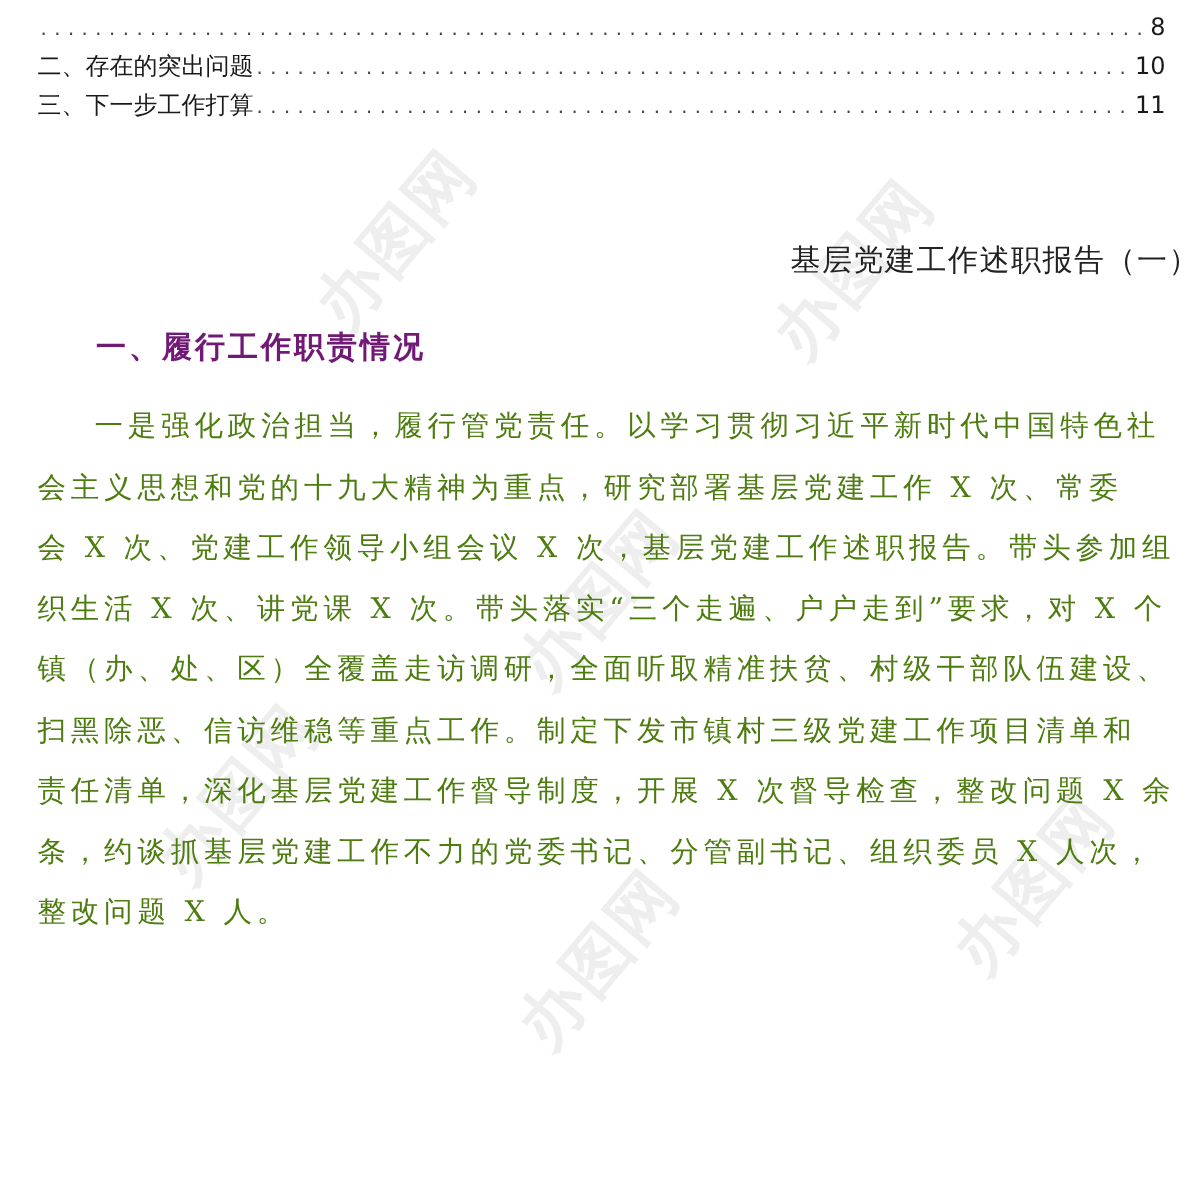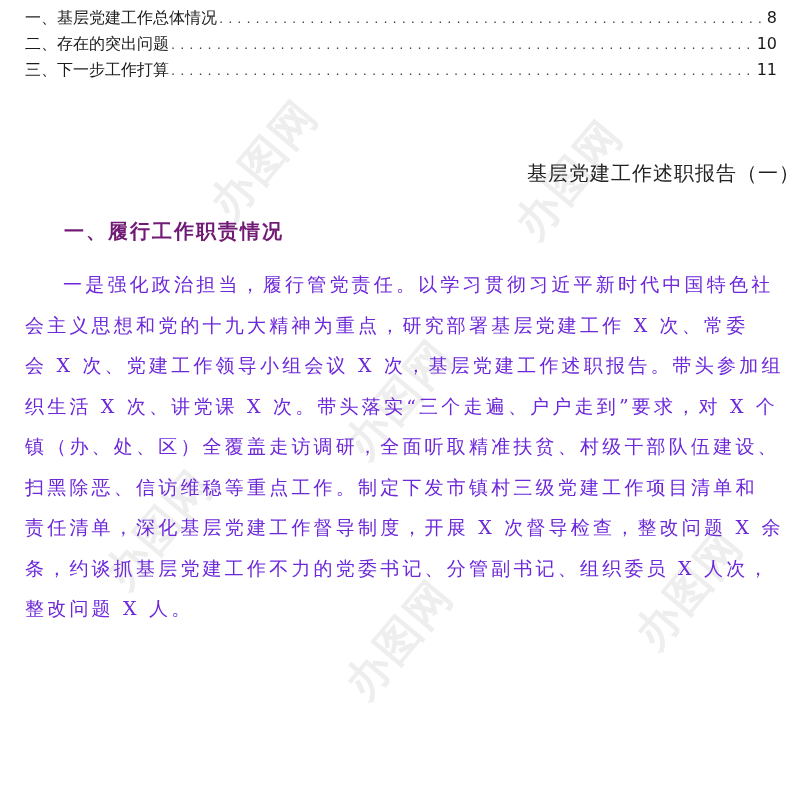"一、基层党建工作总体情况" span.toc-label { html: <span>一、基层党建工作总体情况</span> -> none }
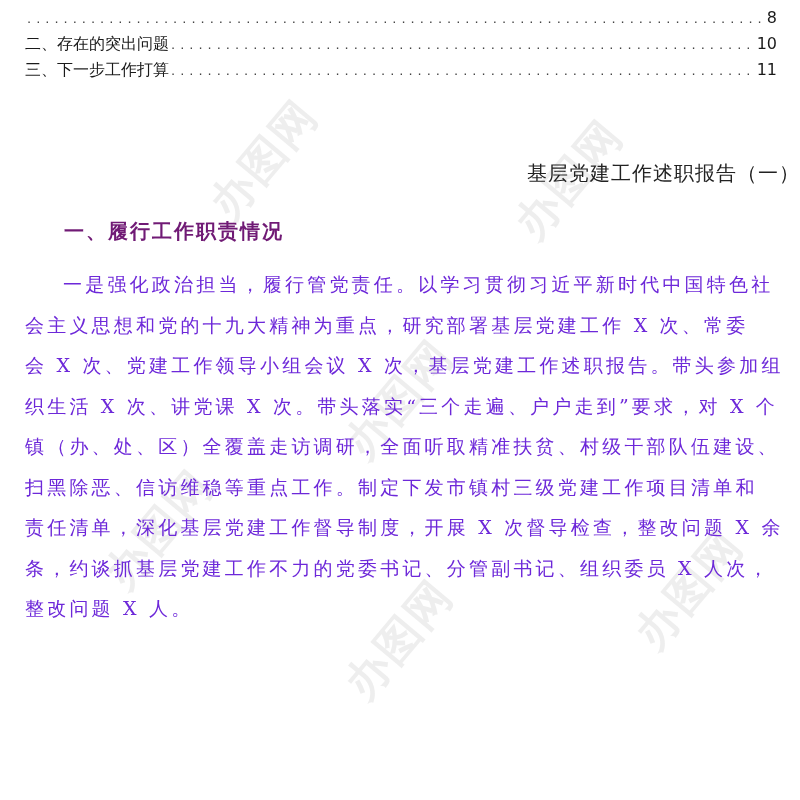"一是强化政治担当，履行管党责任。以学习贯彻习近平新时代中国特色社" .para { color: #6d28d9 -> #4d7c0f }
